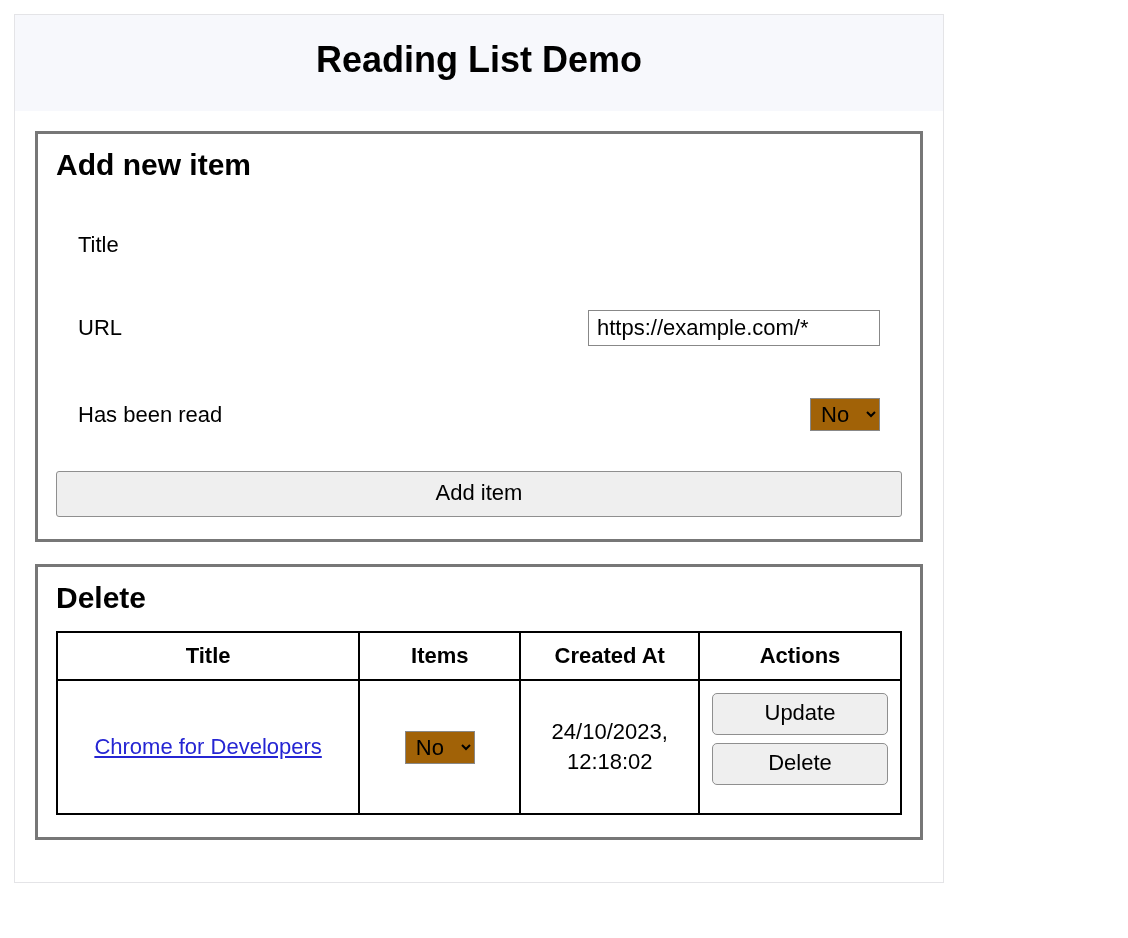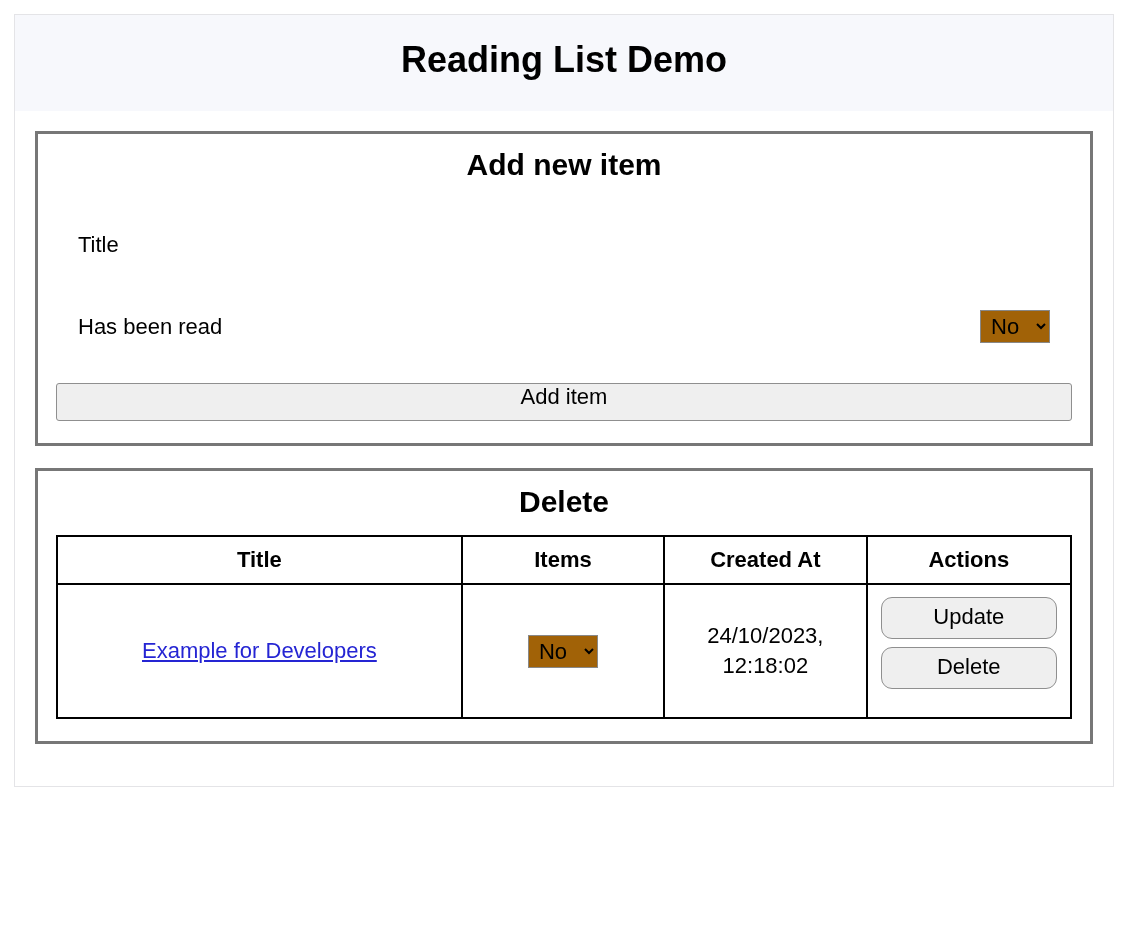"Reading List Demo" .outer { width: 1100px -> 930px }
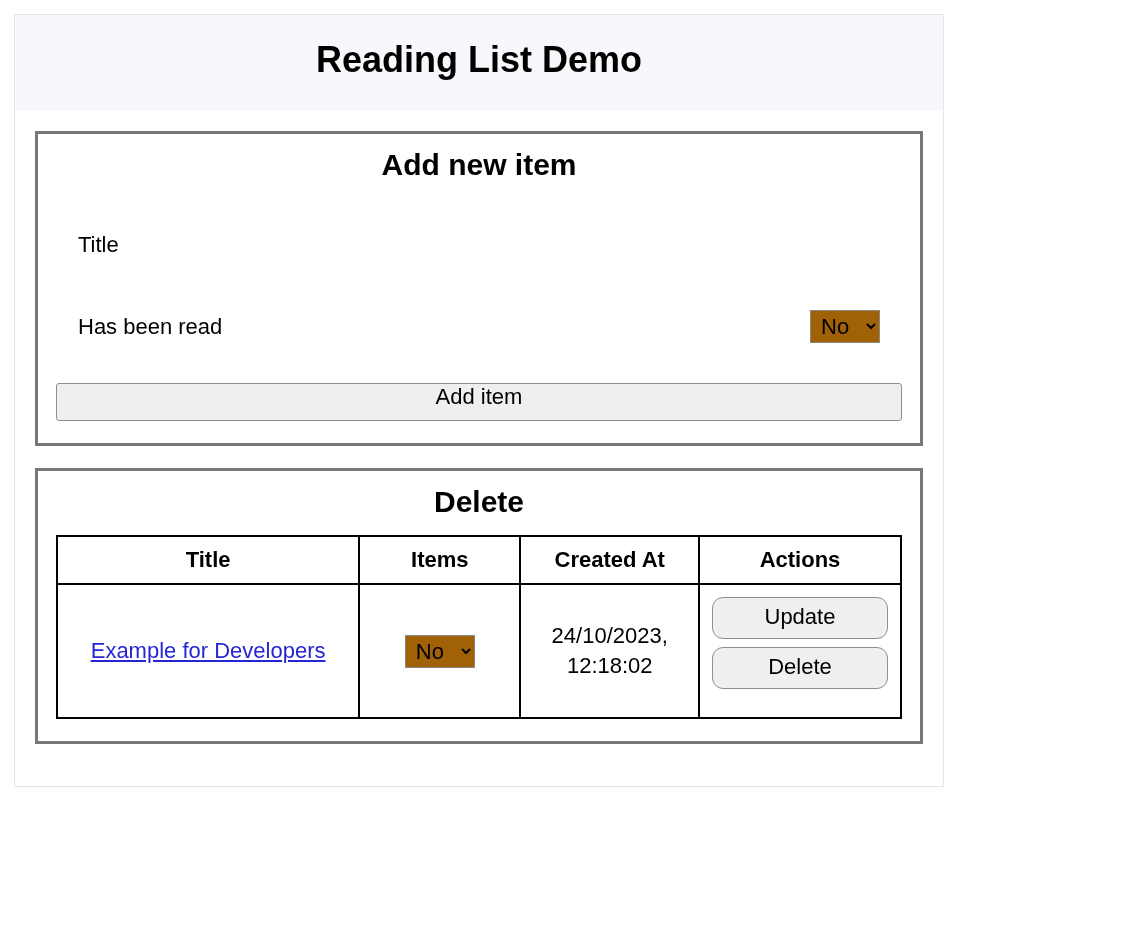"Add new item" .panel h2 { text-align: center -> none }
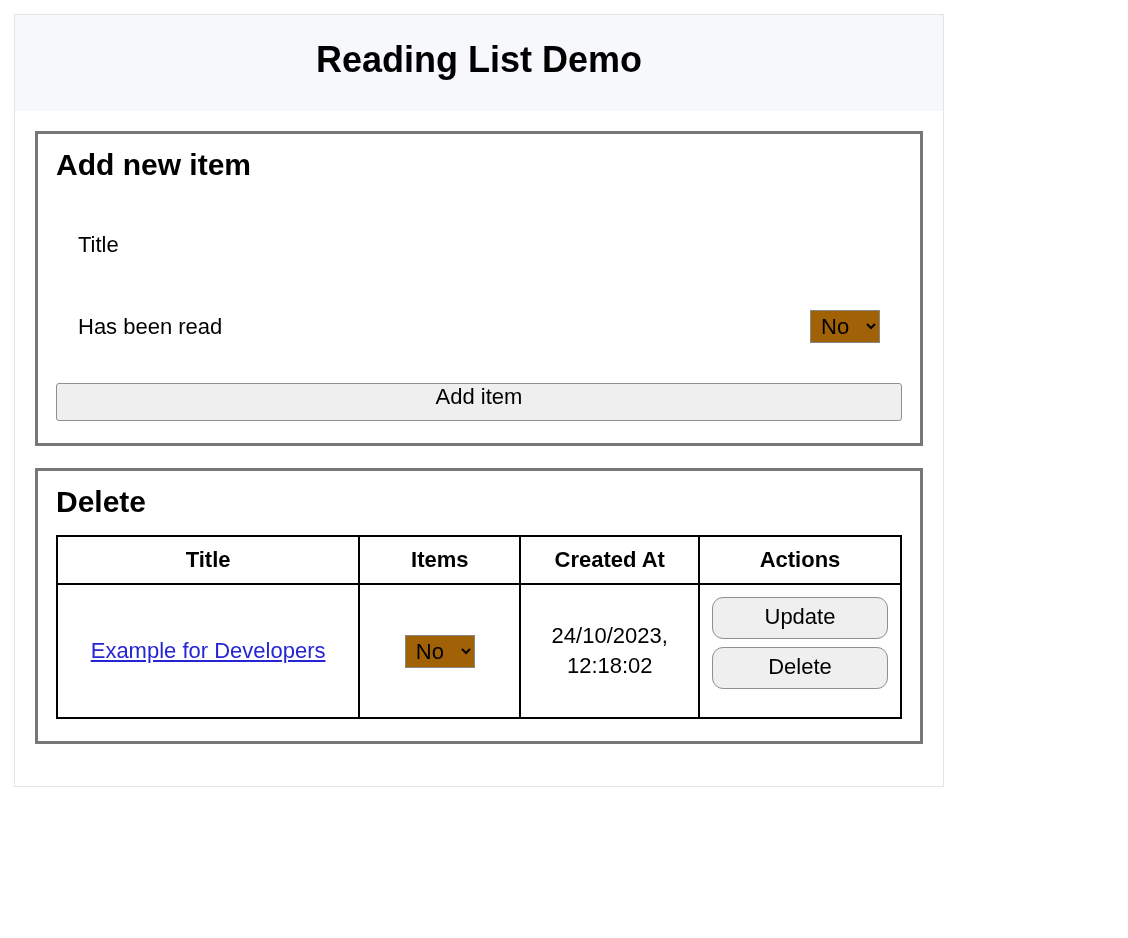"URL" div.row { html: none -> <div> <span>URL</span> <input> </div> }
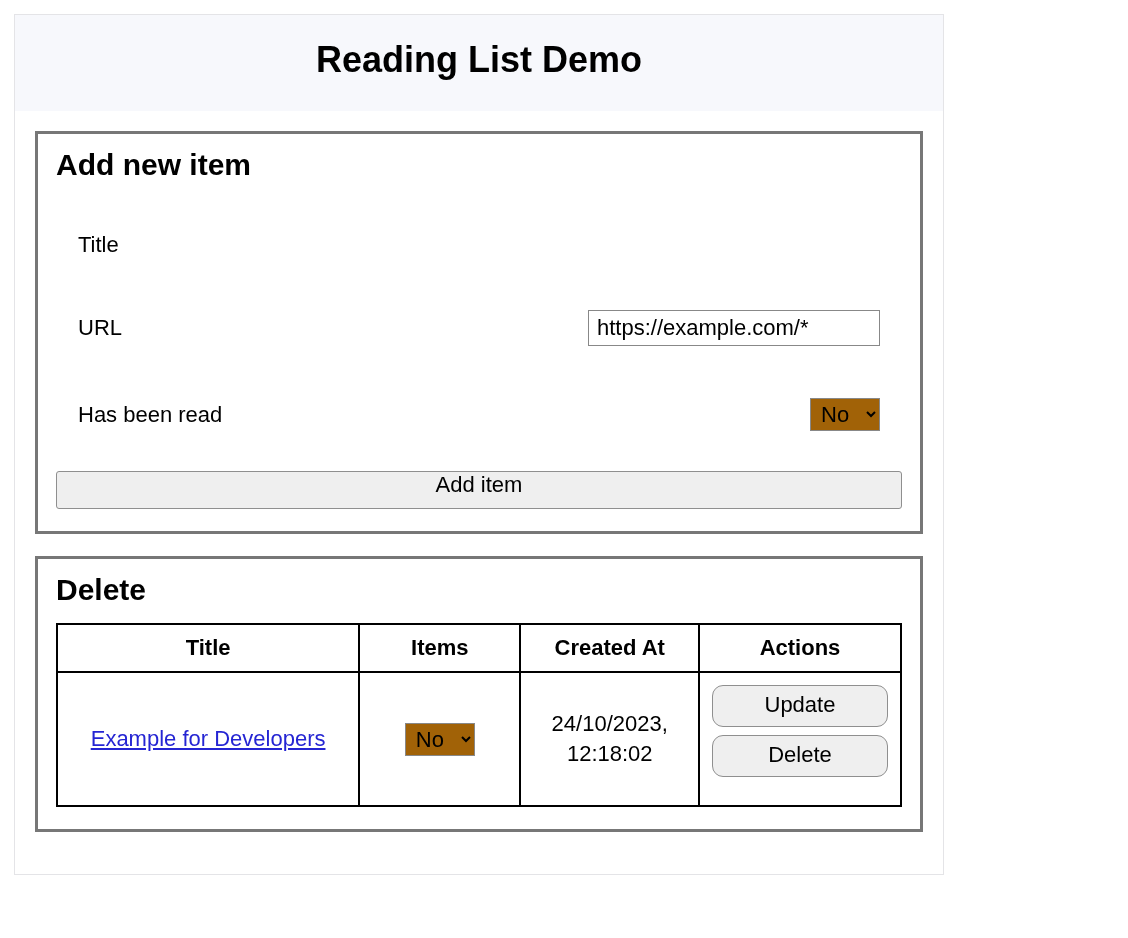"Add item" .add-btn { padding: 0 0 10px 0 -> 8px 0 10px 0 }
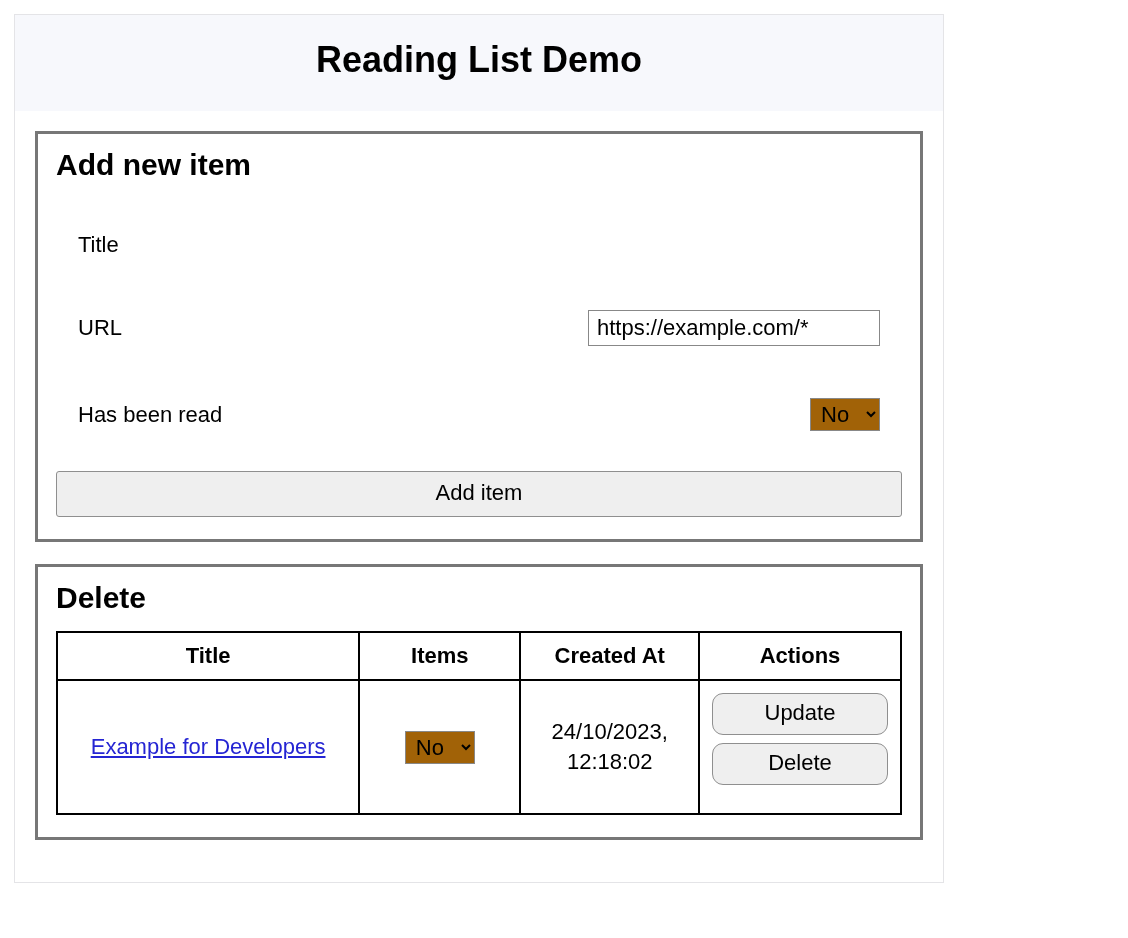"Update" .act-btn { border-radius: 11px -> 5px }
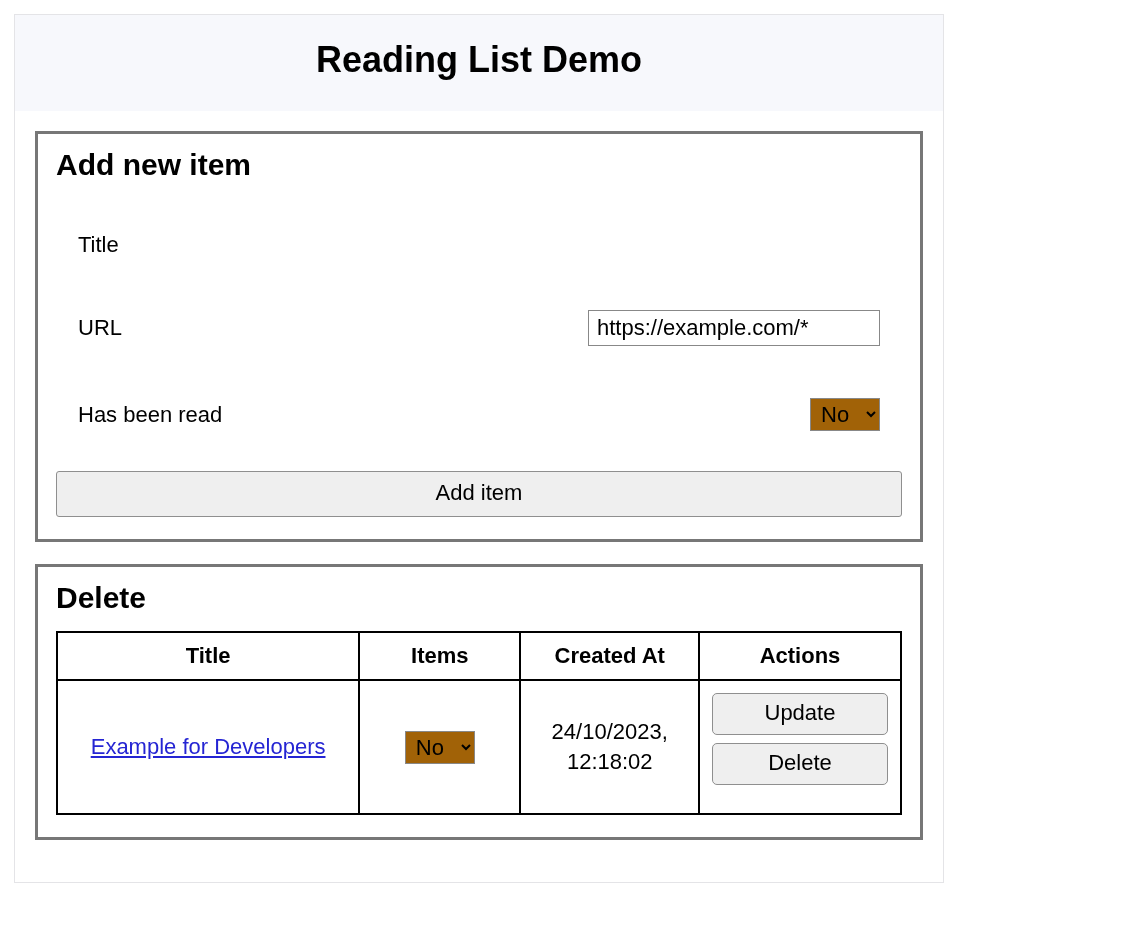"Example for Developers" a { text: Example -> Chrome }
